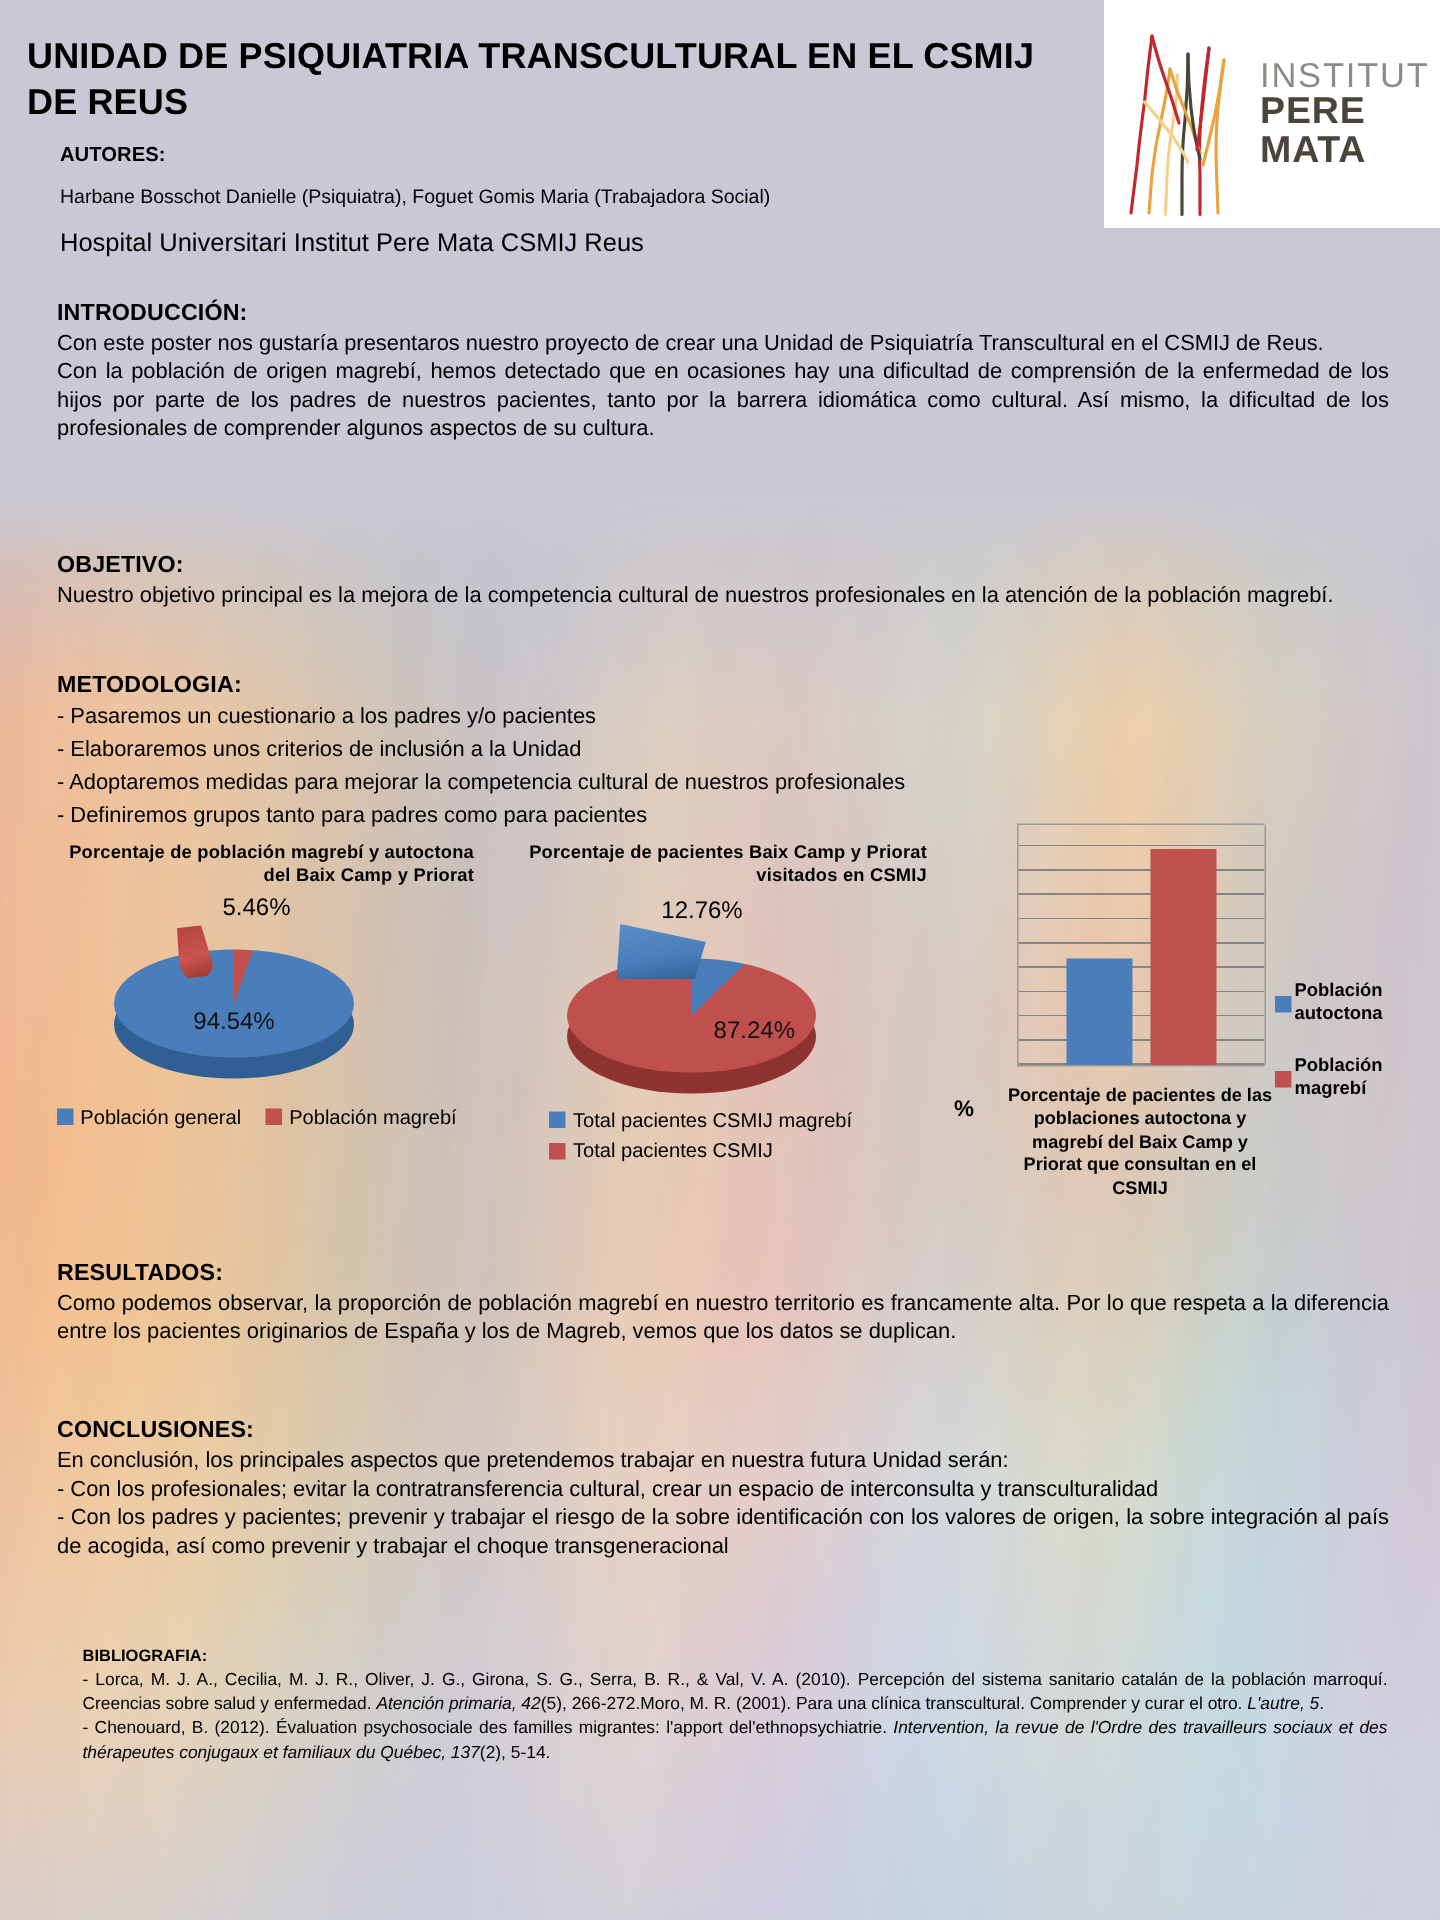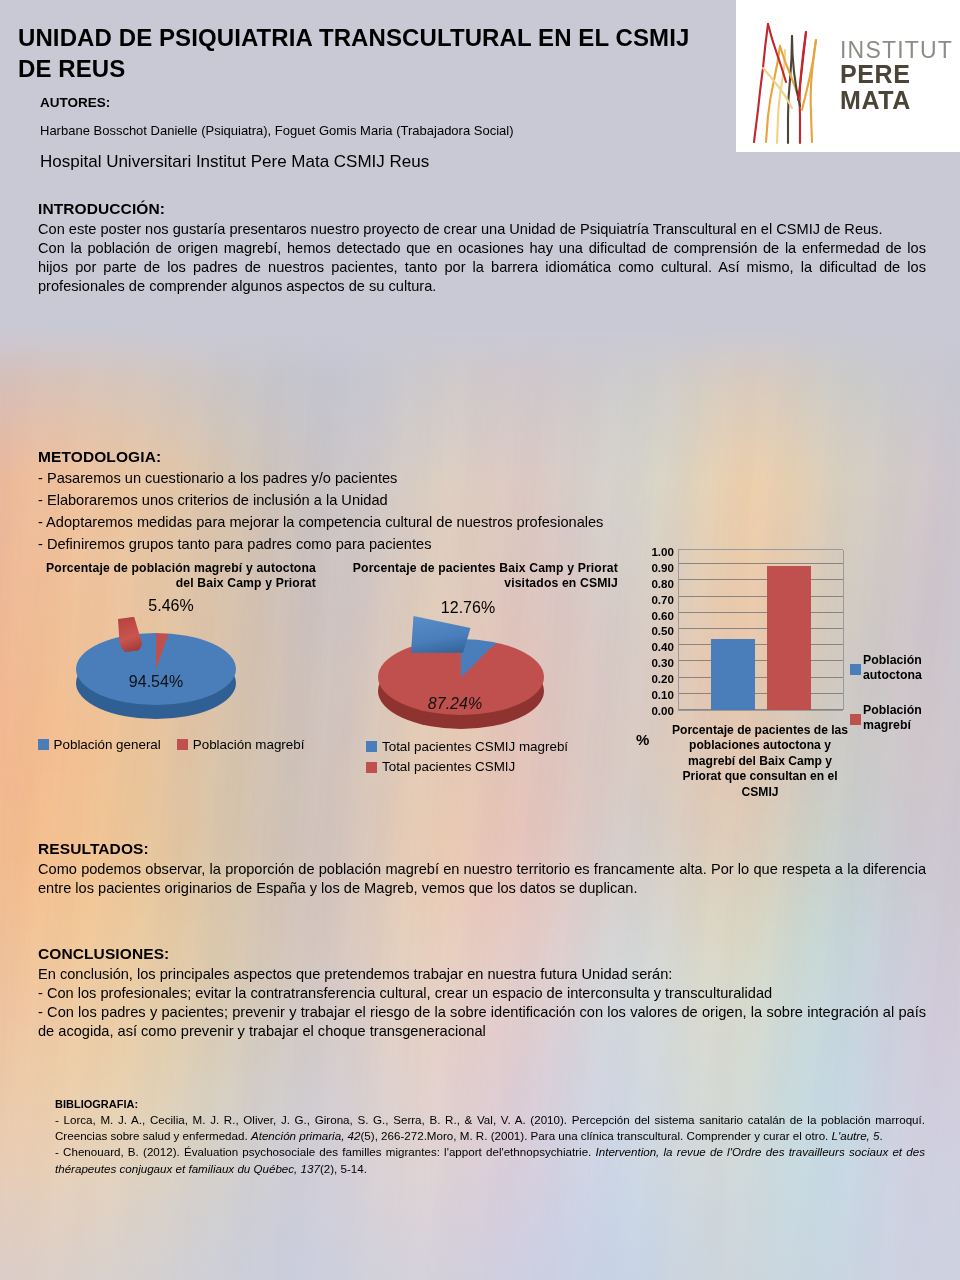"OBJETIVO:" h2 { html: none -> <h2>OBJETIVO:</h2> }
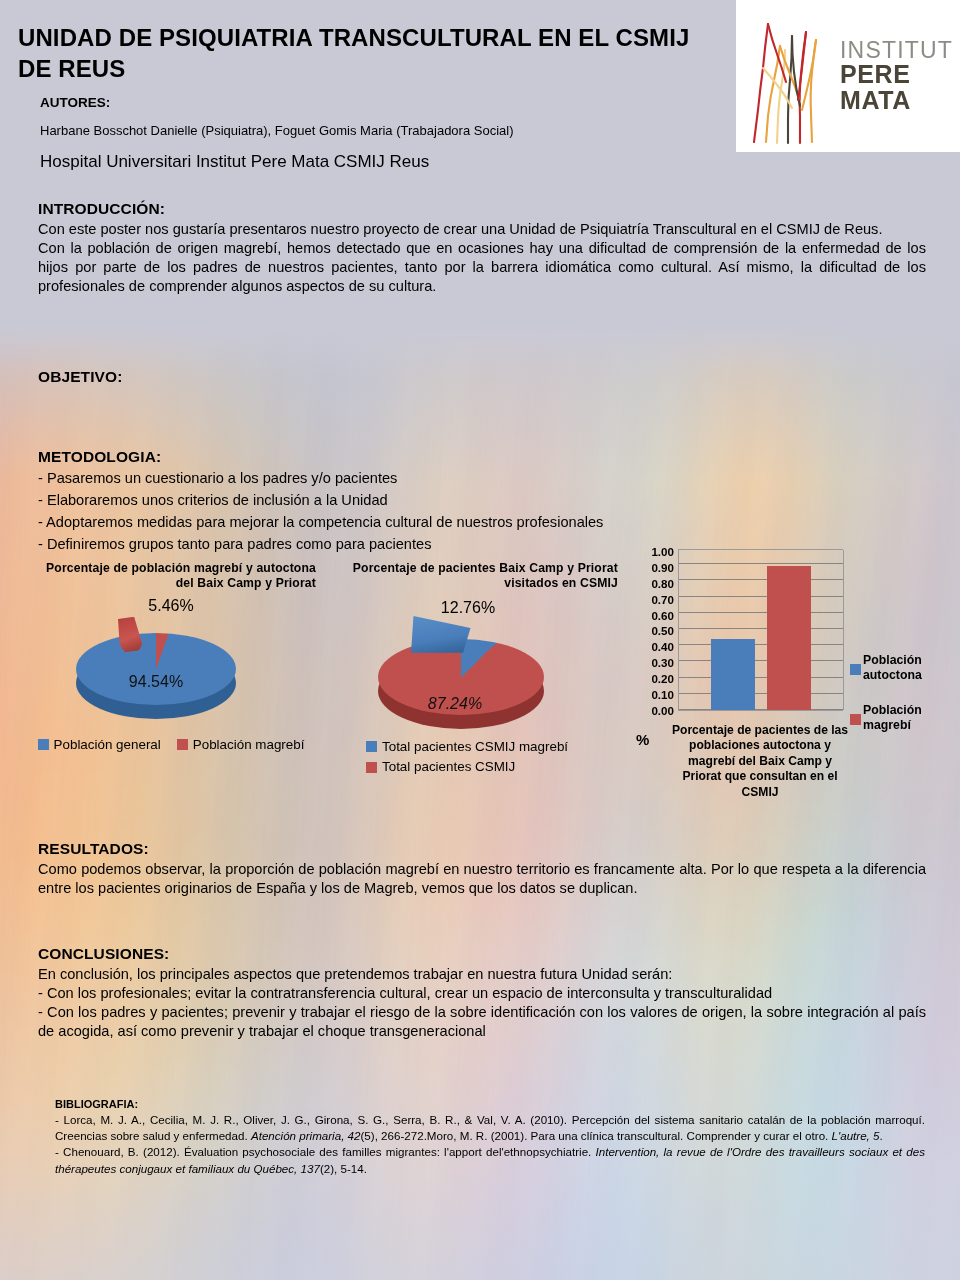"Nuestro objetivo principal es la" p { html: none -> <p>Nuestro objetivo principal es la mejora de la competencia cultural de nuestros profesionales en la atención de la población magrebí.</p> }
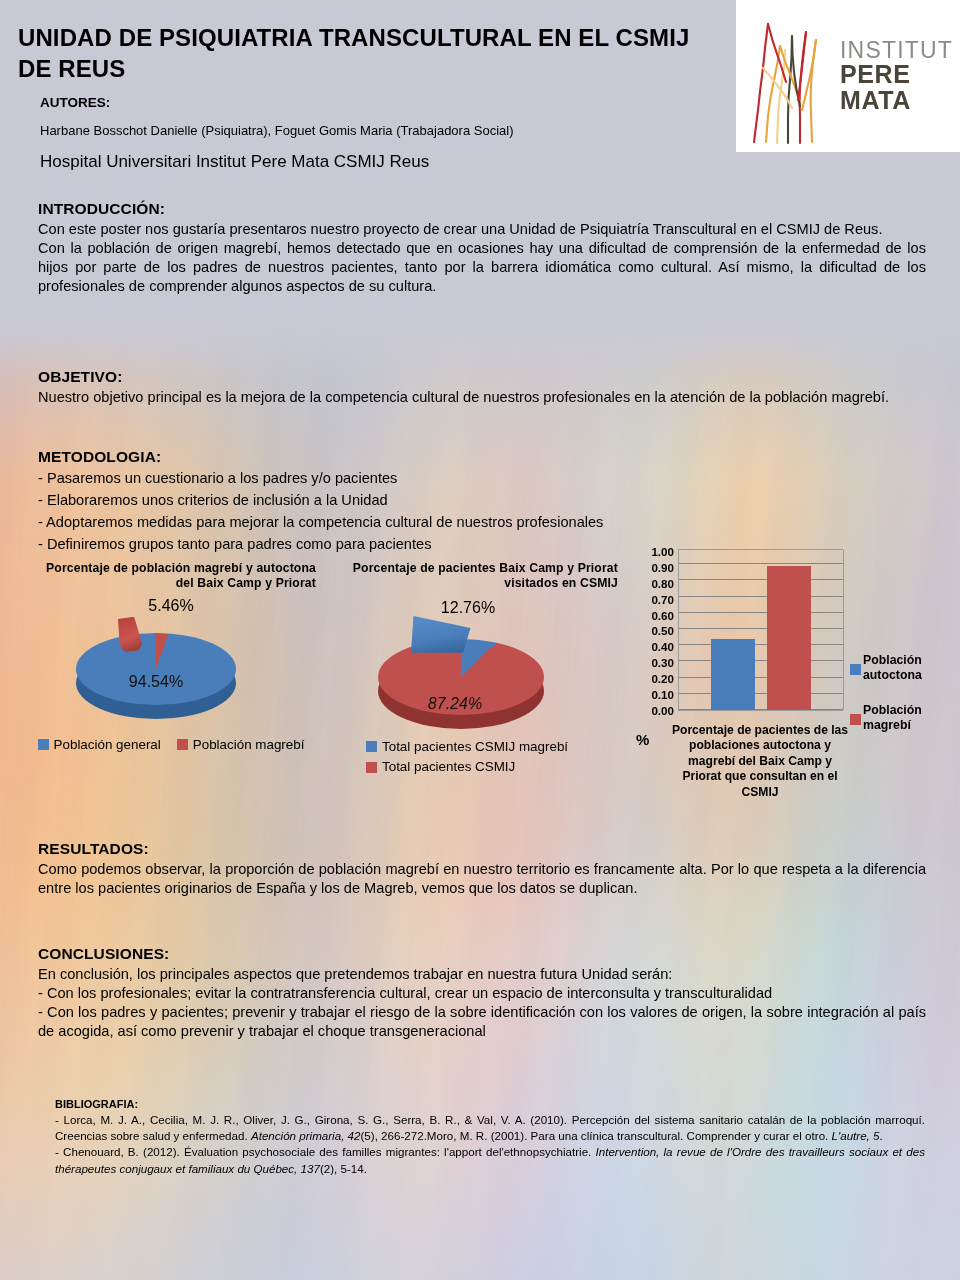"1.00" div.bc-yaxis { html: <div> <span>1.00</span> <span>0.90</span> <span>0.80</span> <span>0.70</span> <span>0.60</span> <span>0.50</span> <span>0.40</span> <span>0.30</span> <span>0.20</span> <span>0.10</span> <span>0.00</span> </div> -> none }
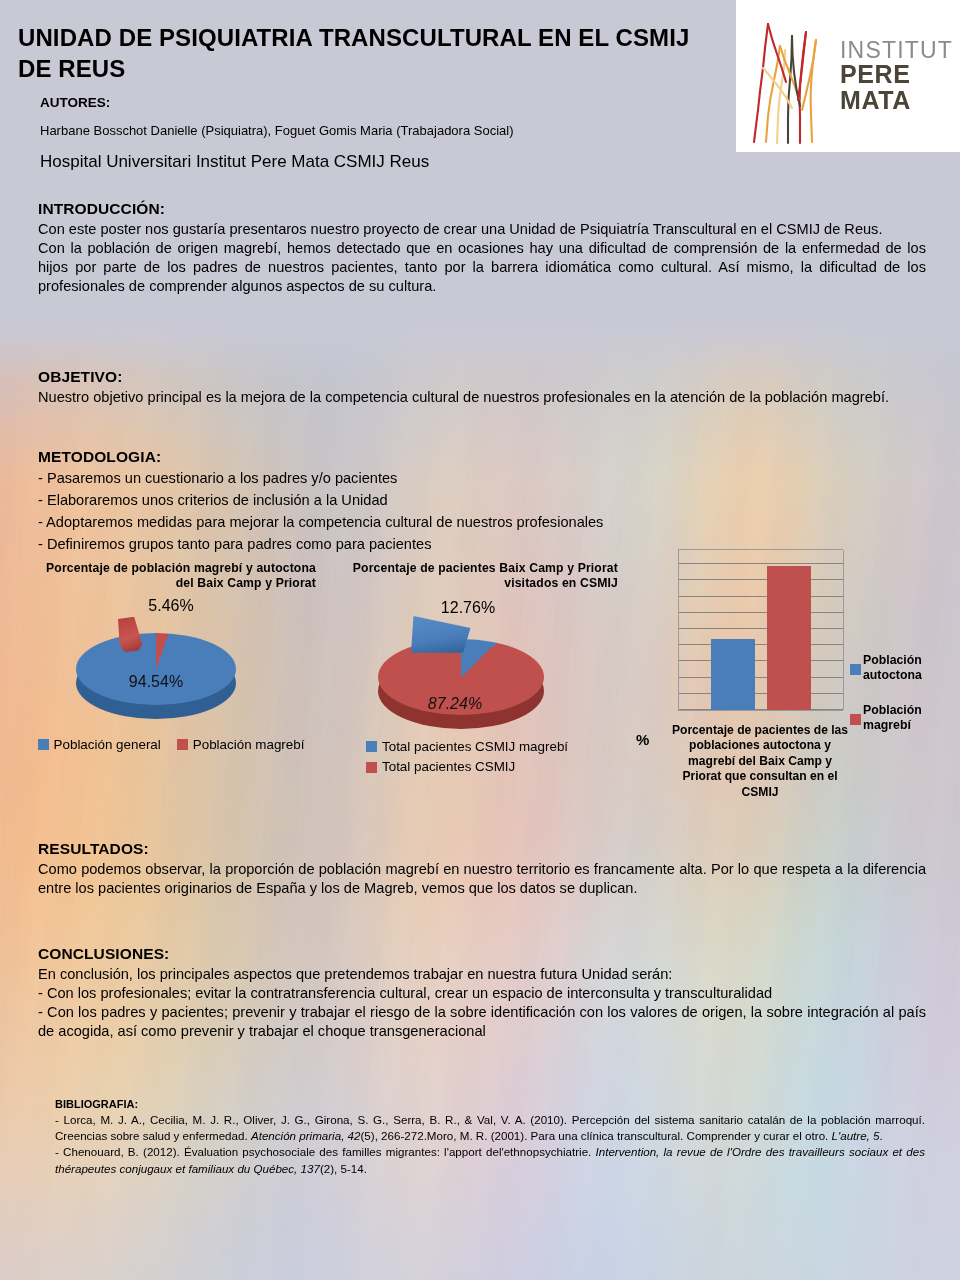"87.24%" .p2-lbl-in { font-style: italic -> none; text-align: center -> right; top: 56px -> 40px }
